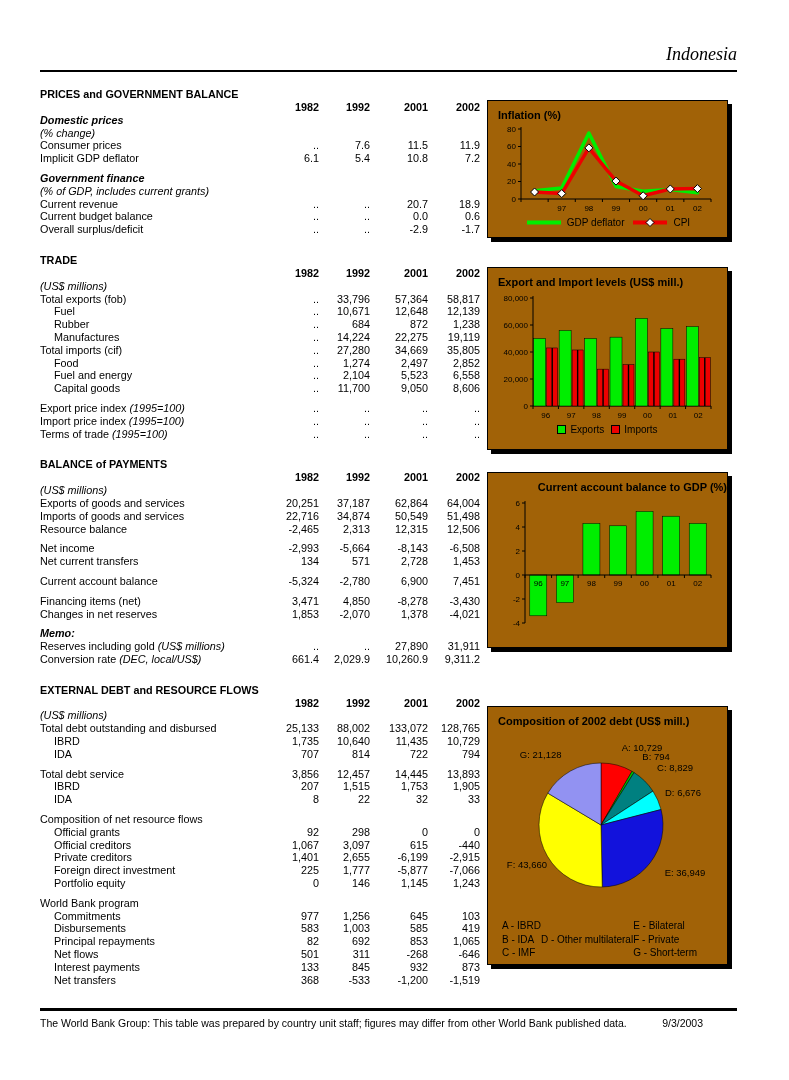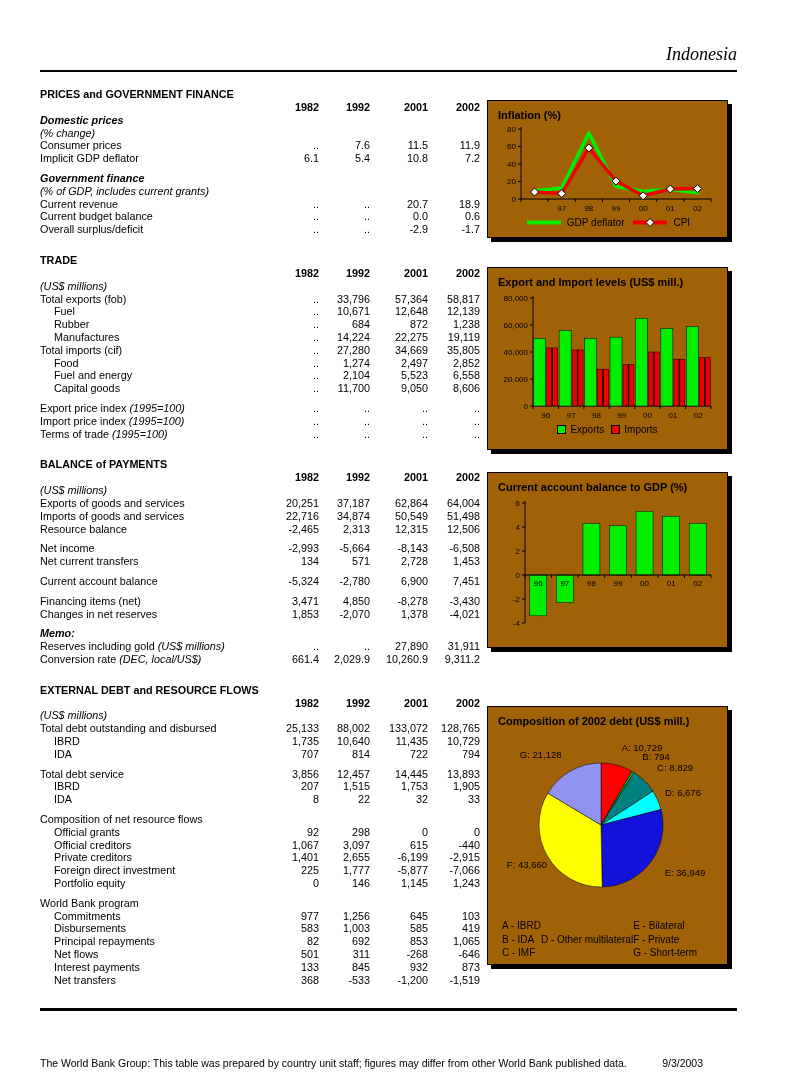"PRICES and GOVERNMENT FINANCE" div.sec-title { text: FINANCE -> BALANCE }
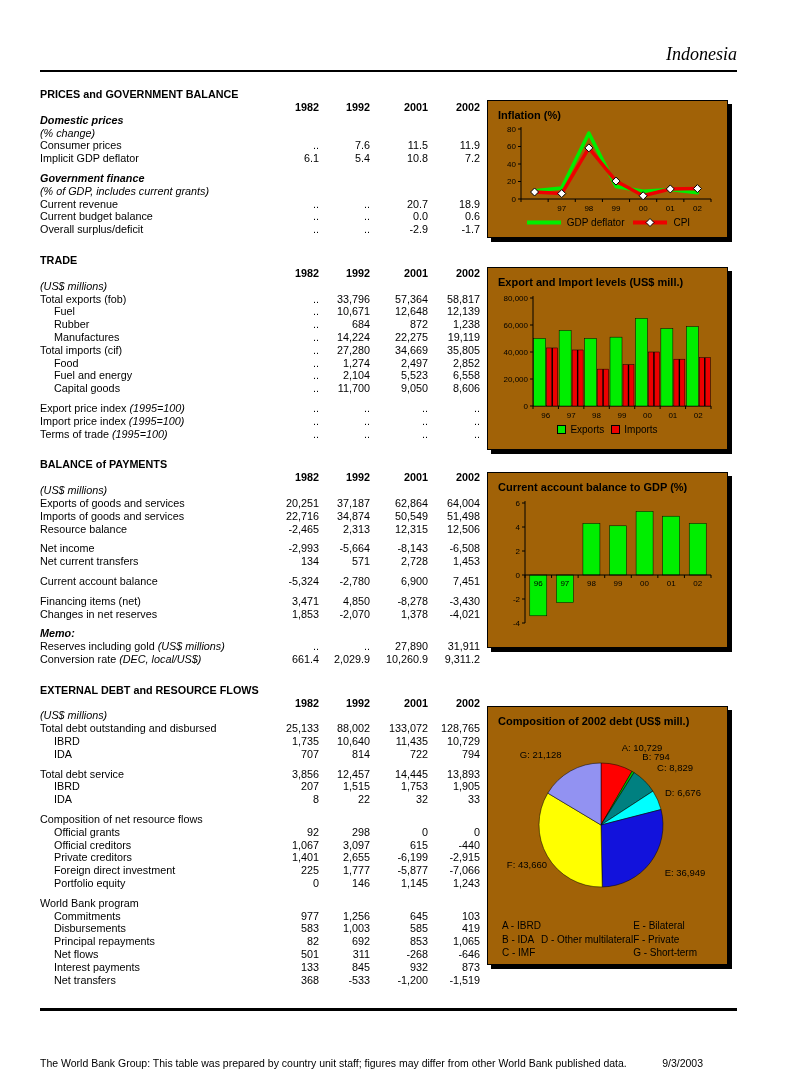"Current account balance to GDP" div.chartbox { text-align: none -> right }
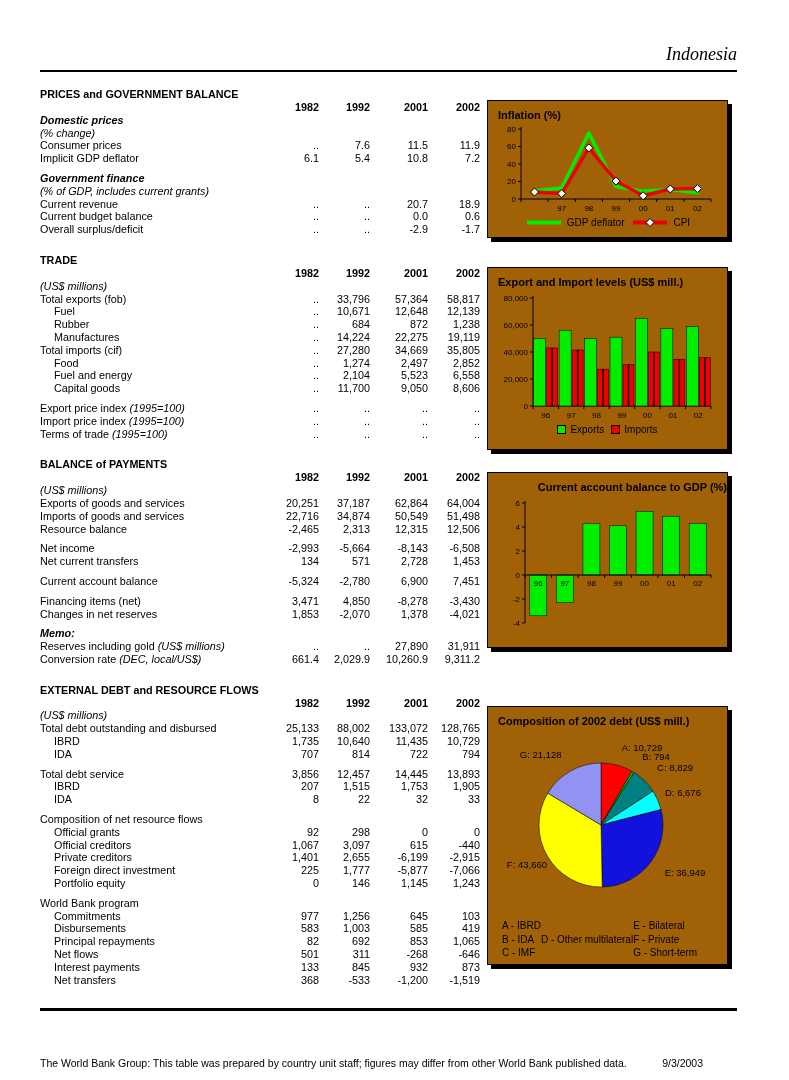"The World Bank Group: This" .f-row { margin-top: 40px -> none }
